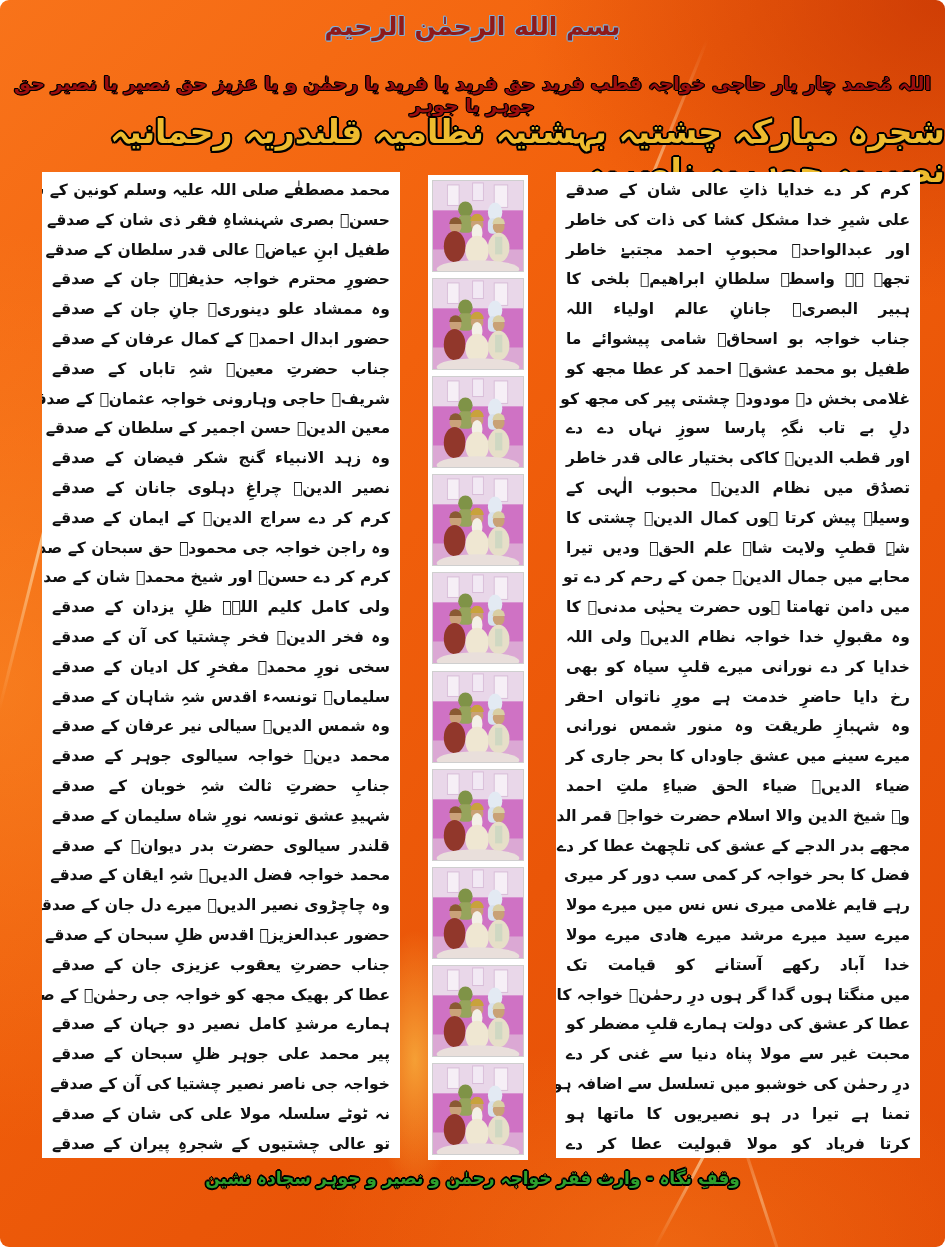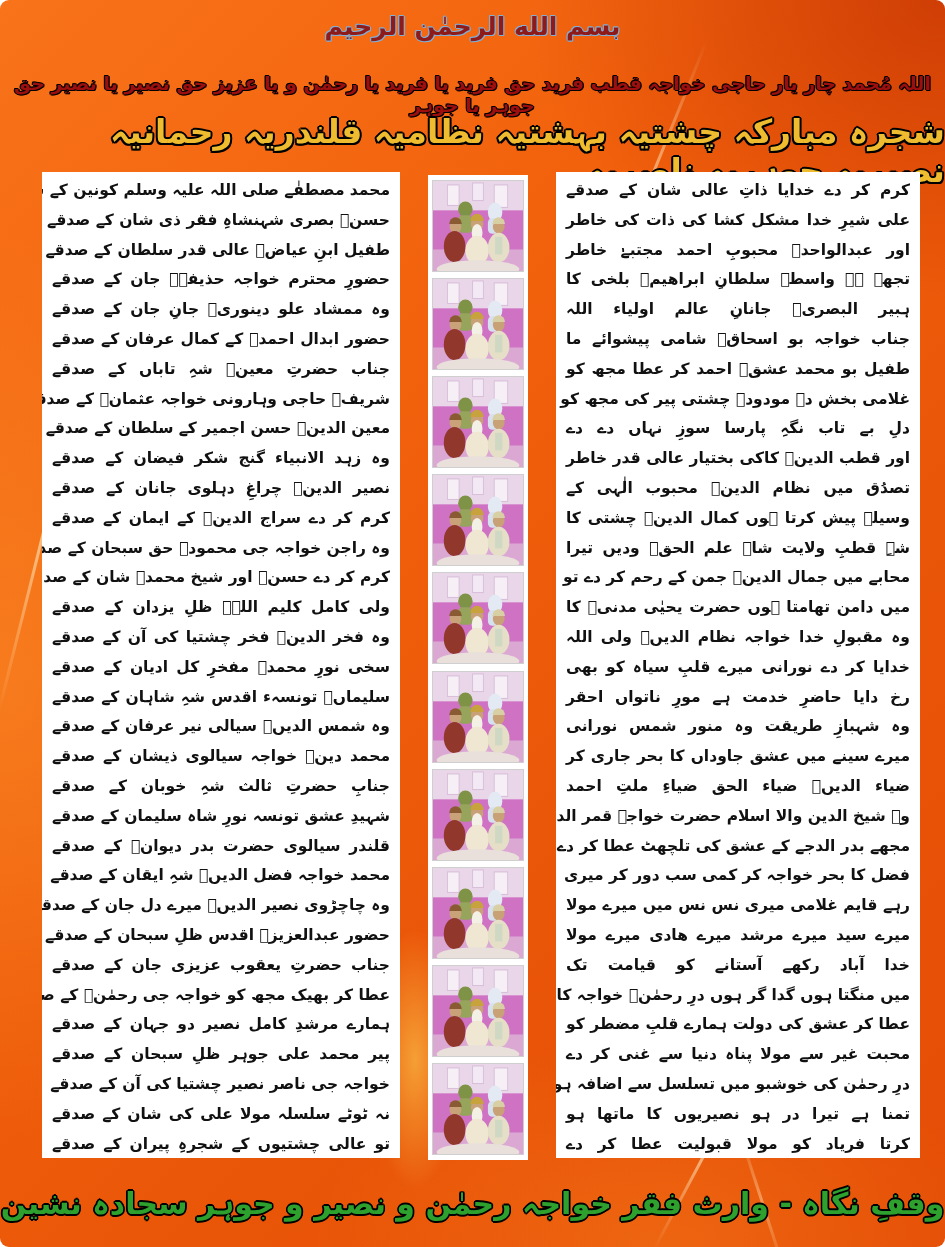"محمد دینؒ خواجہ سیالوی ذیشان" div.verse-line { text: ذیشان -> جوہر }
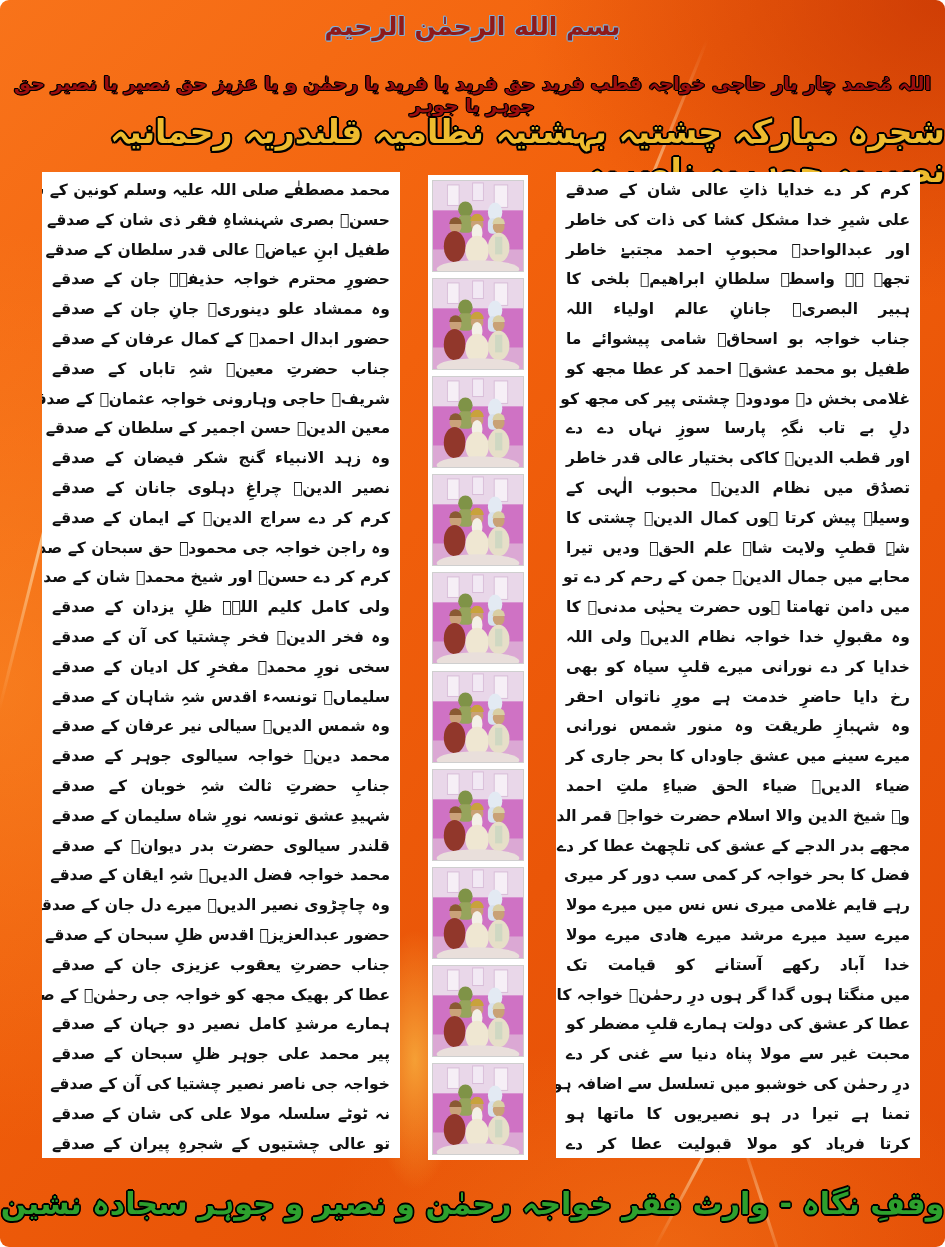"وقفِ نگاہ - وارث فقر" .footer-1 { font-size: 30px -> 17px; margin-top: 18px -> none }
